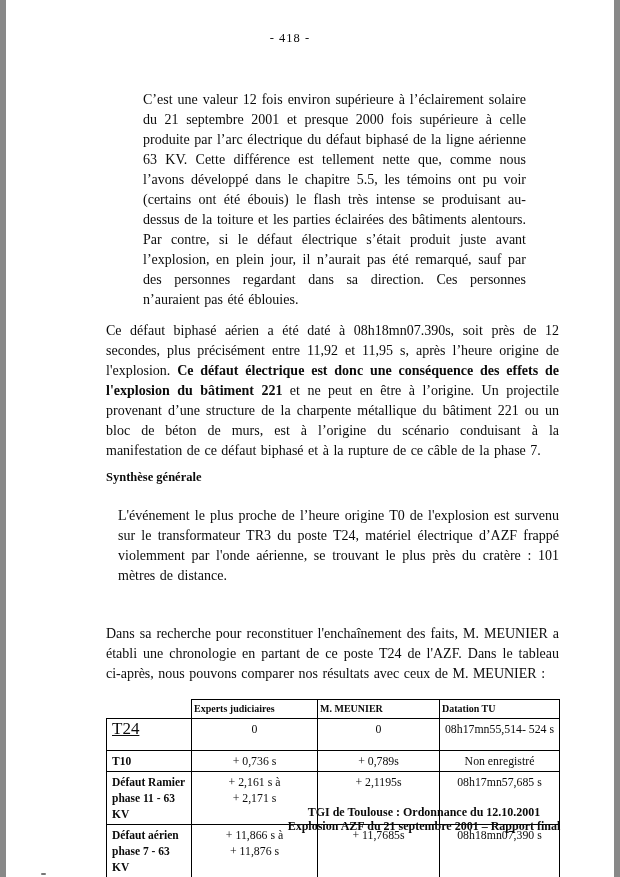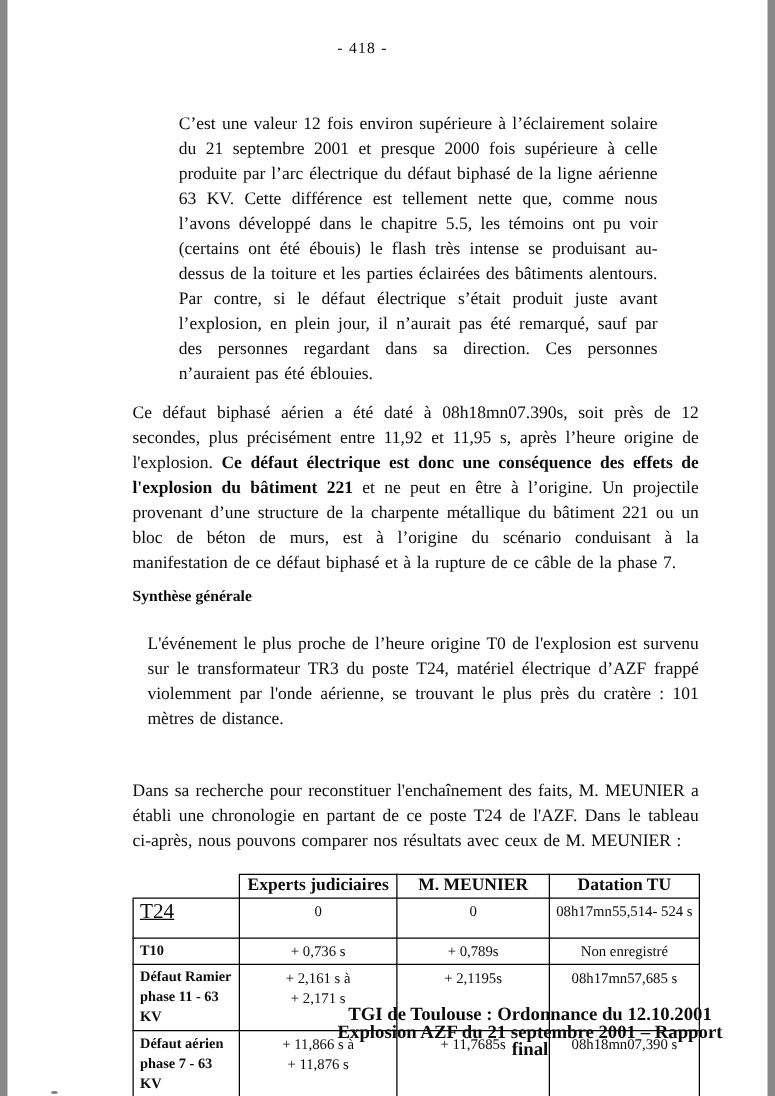"Experts judiciaires" .datatable td.col-header { font-size: 14px -> 10px; text-align: center -> none }
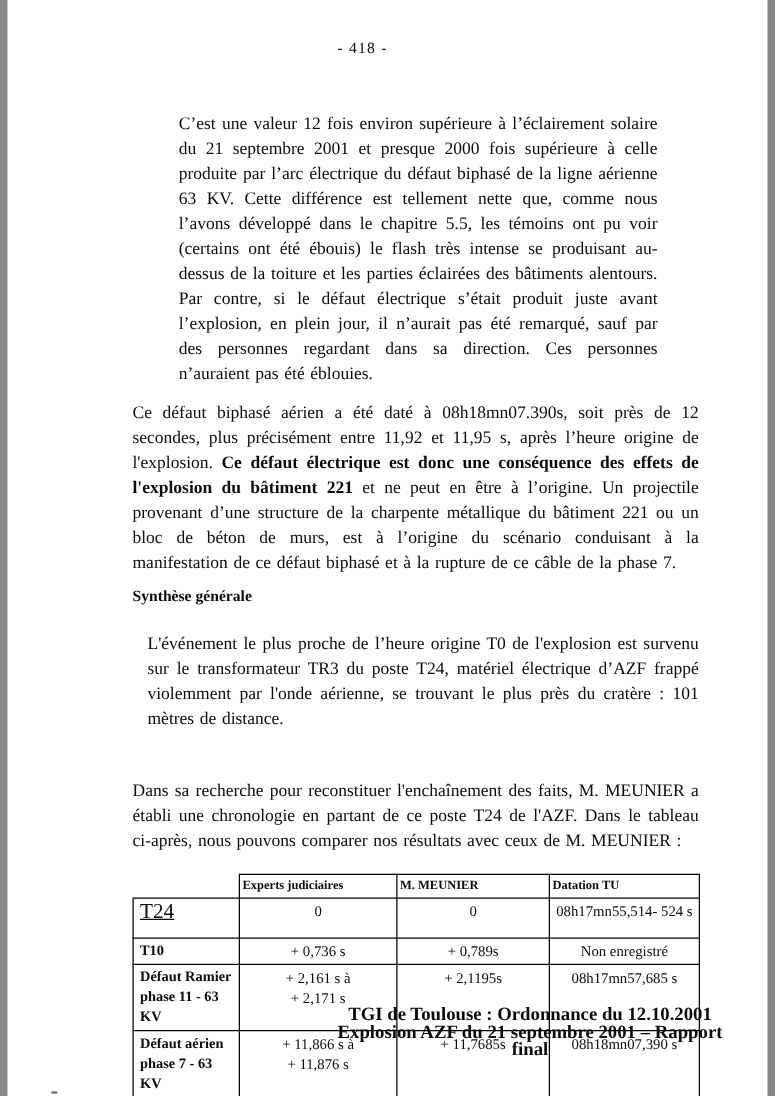"TGI de Toulouse : Ordonnance" .footer { font-size: 15px -> 12px }
